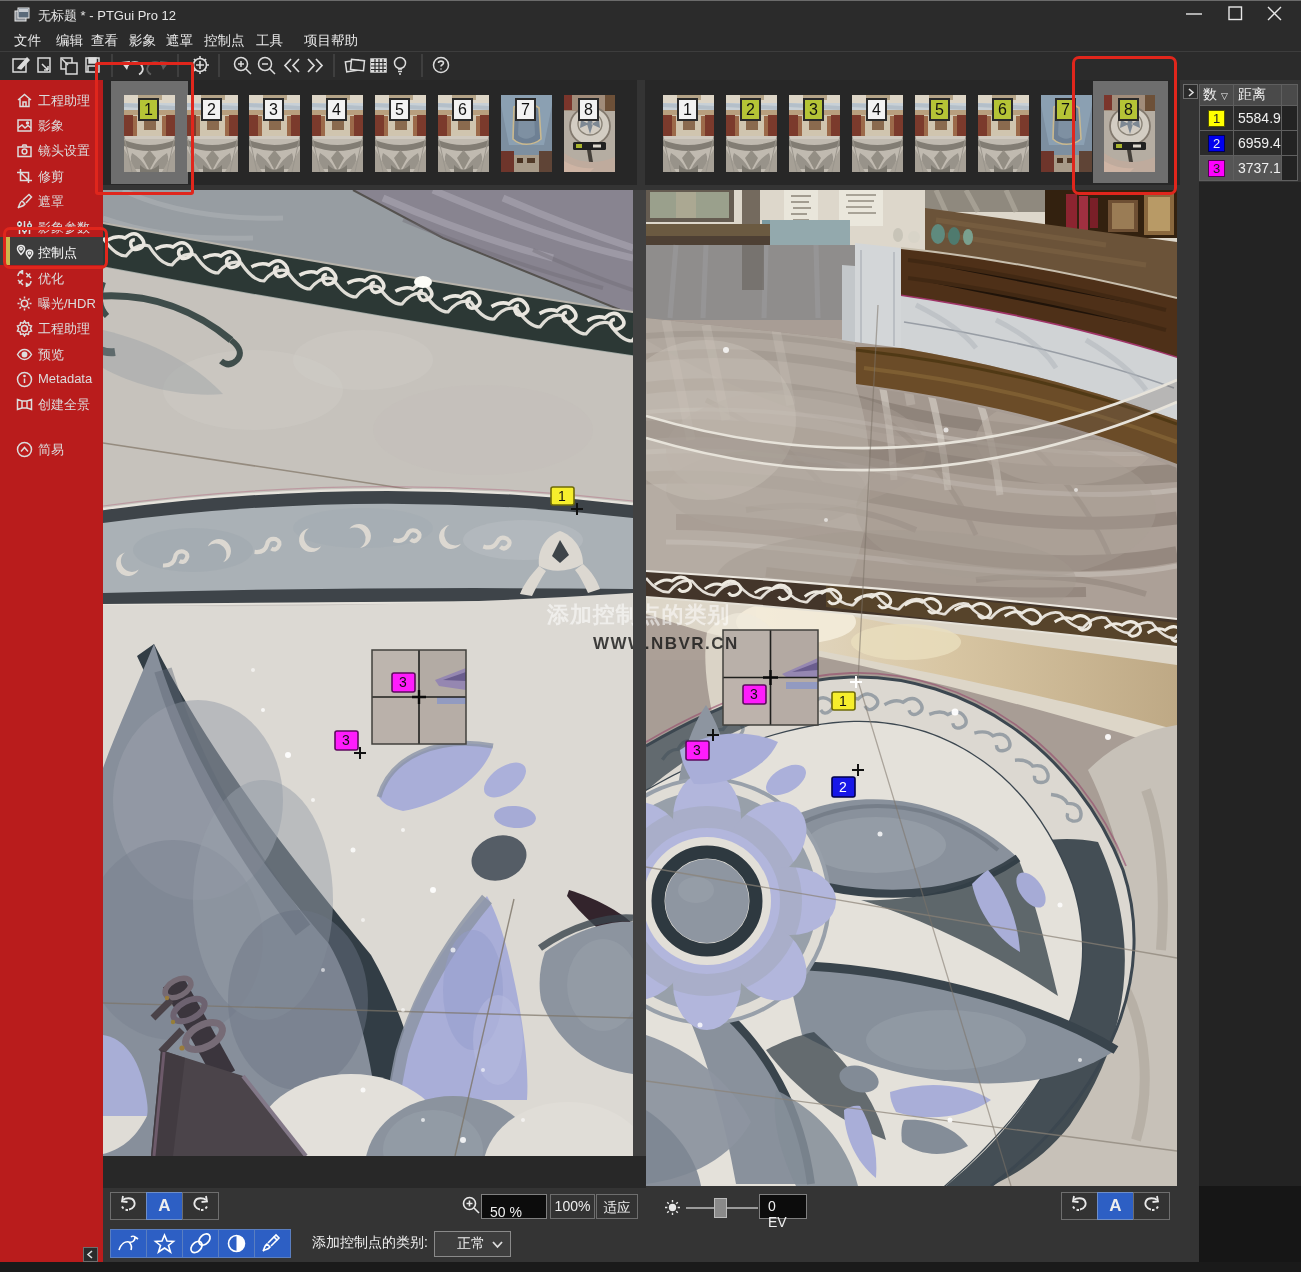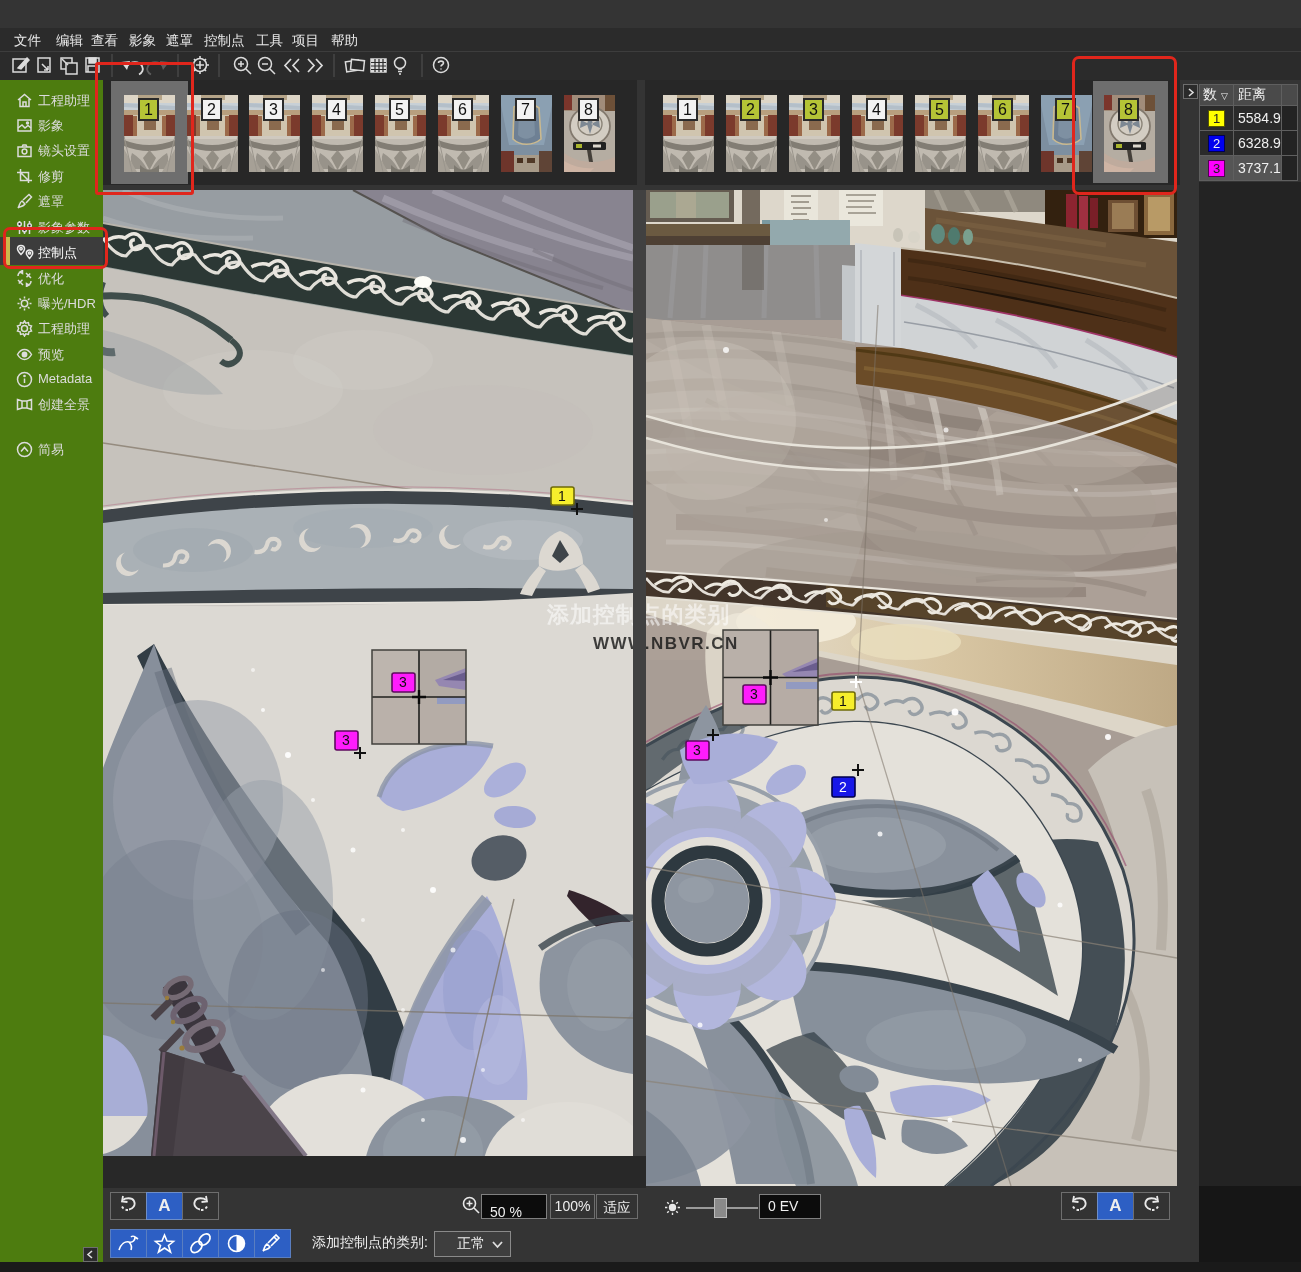"无标题 * - PTGui Pro" div.abs { html: none -> <div> <svg> <rect></rect> <rect></rect> <rect></rect> </svg> <span>无标题 * - PTGui Pro 12</span> <svg> <path></path> <rect></rect> <path></path> </svg> </div> }
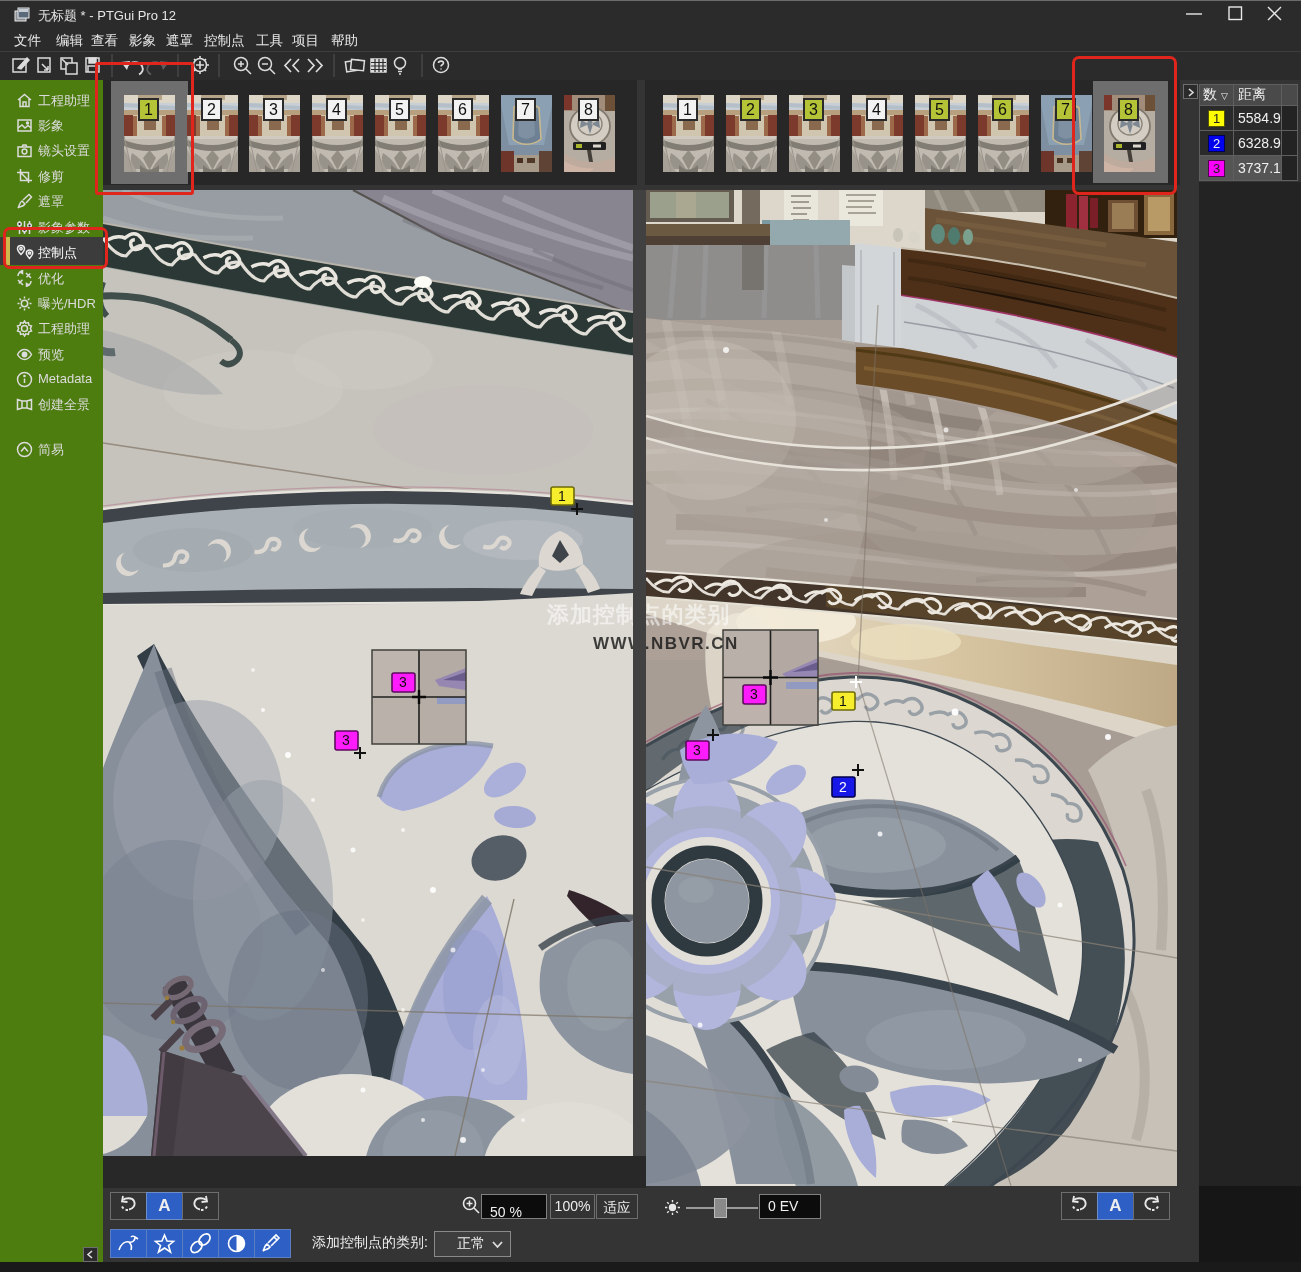"项目" span { left: 292px -> 304px }
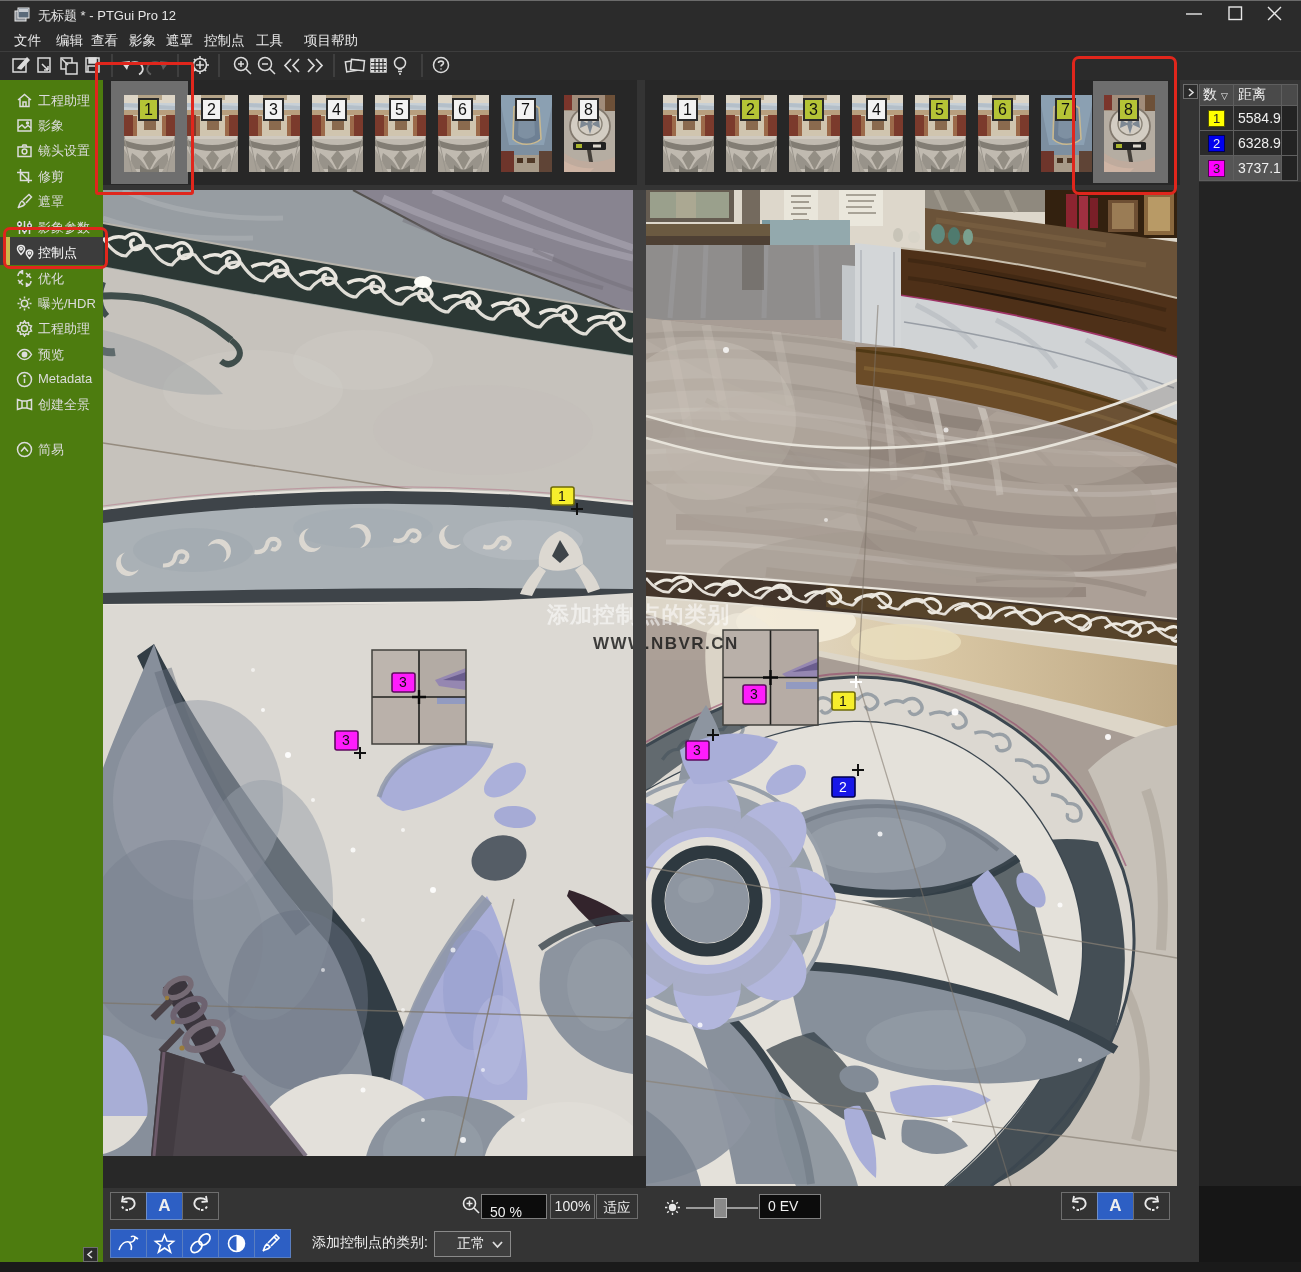"工程助理" #sidebar { background: #4d7c0f -> #b91c1c }
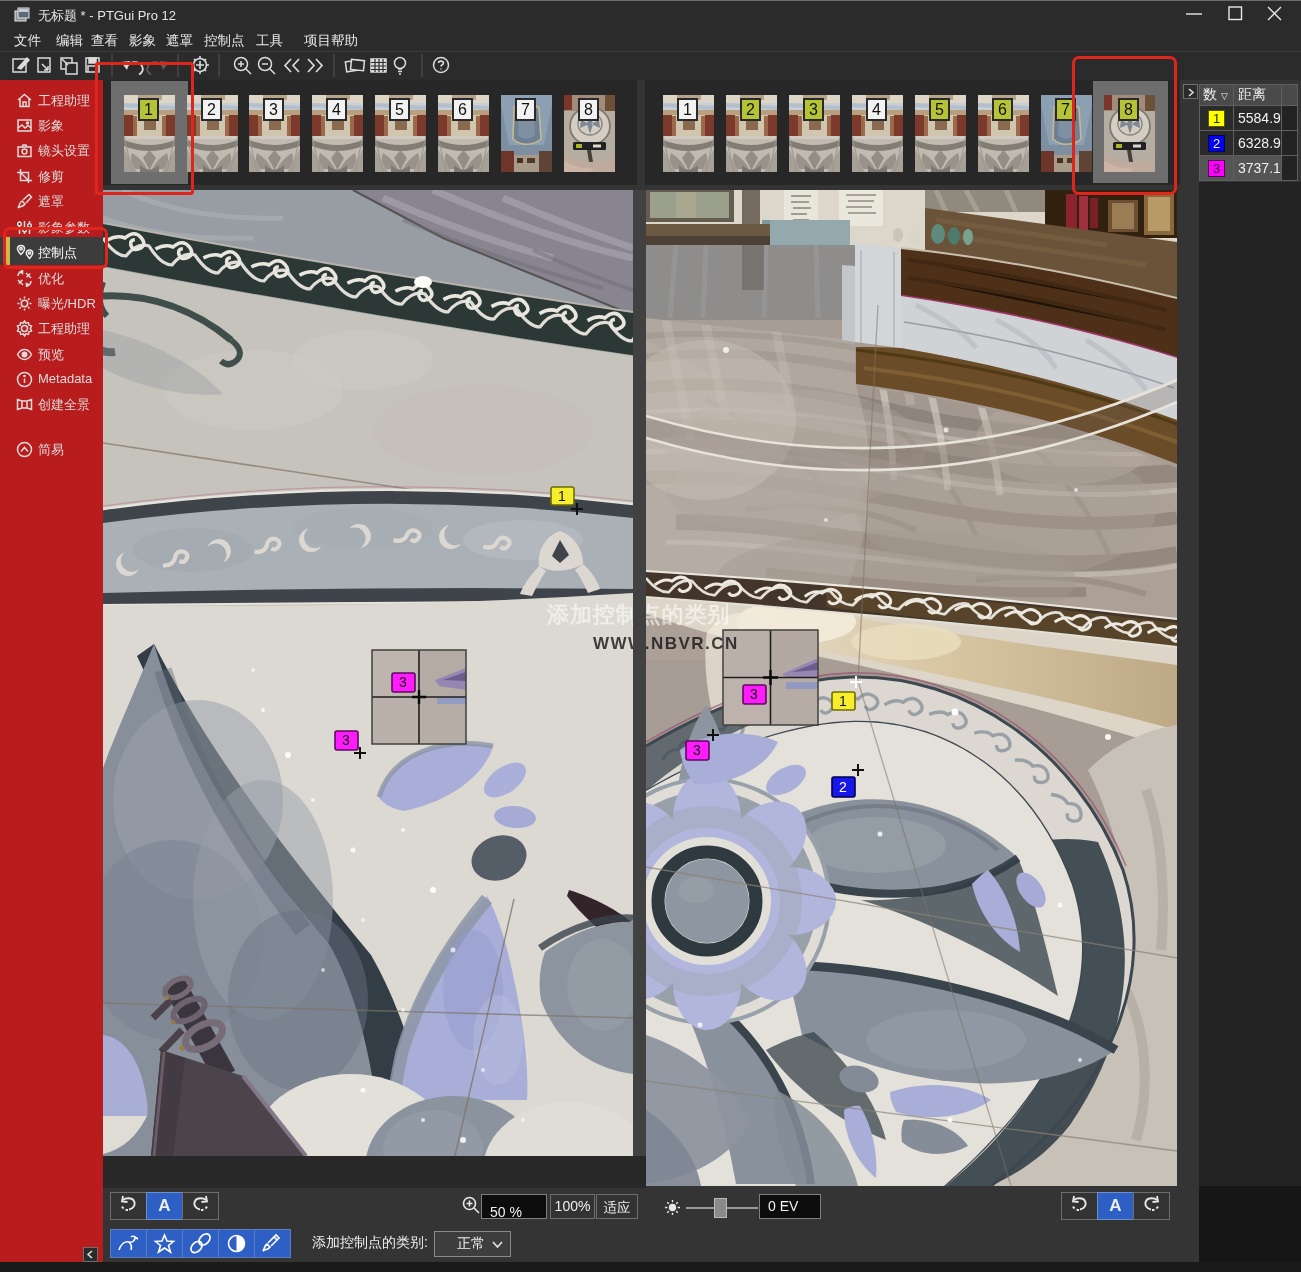"6328.9" td { text: 6328.9 -> 6959.4 }
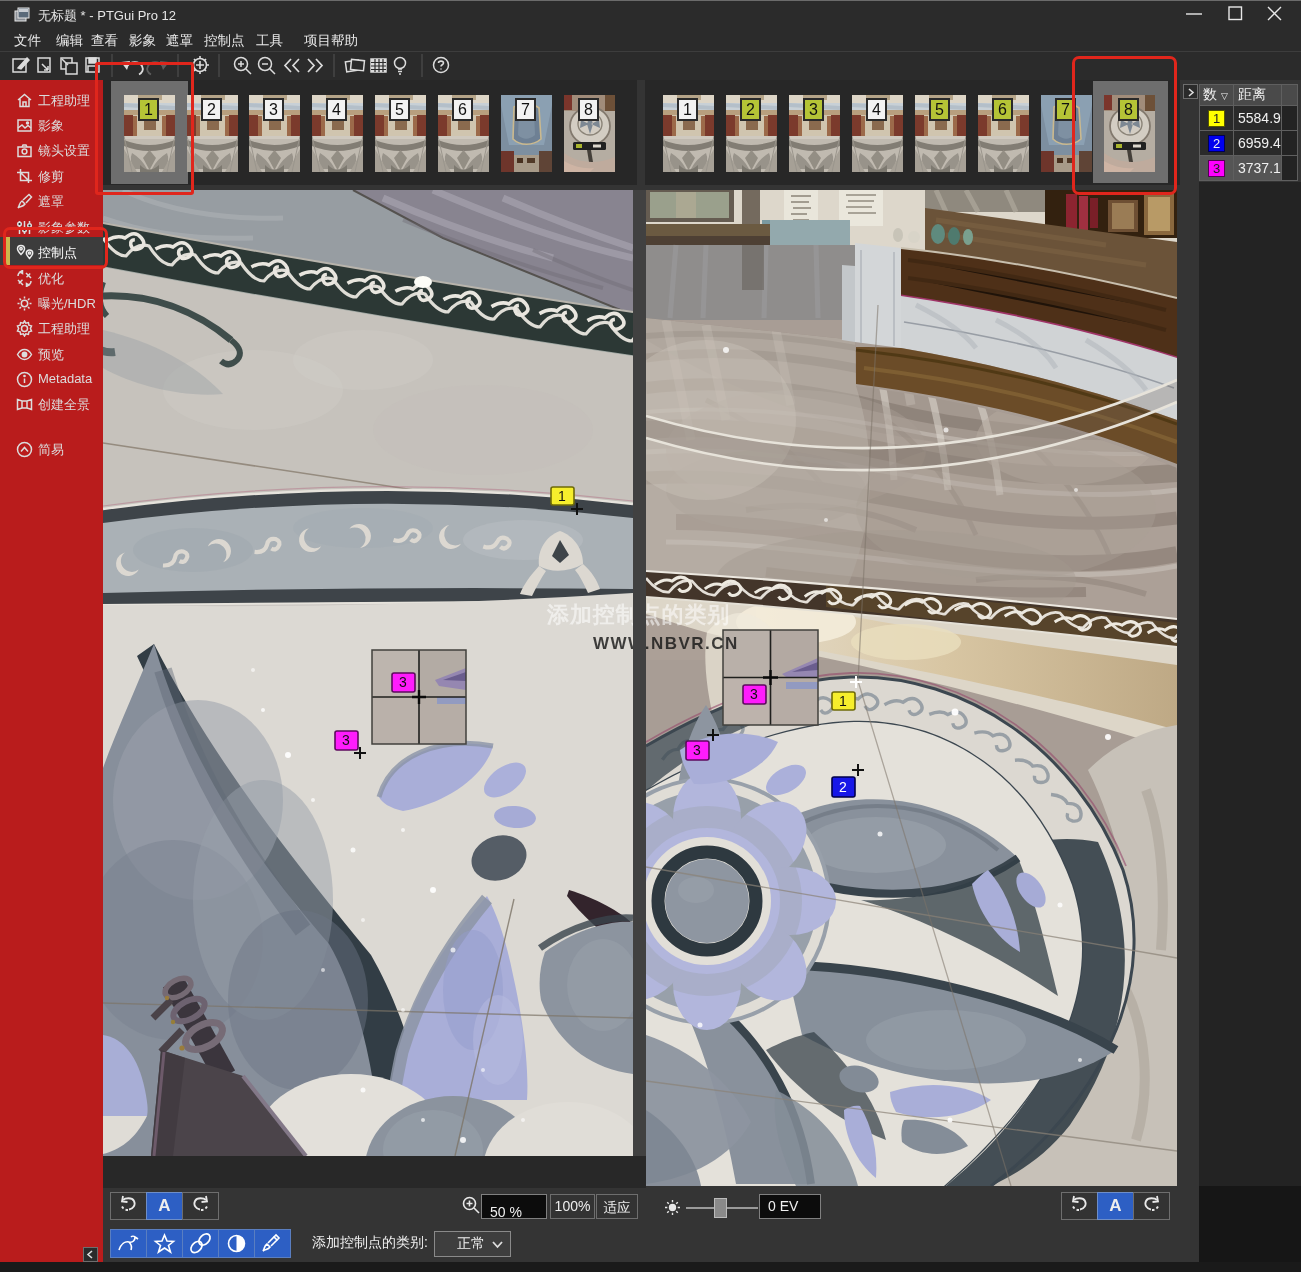"0 EV" div.abs { width: 62px -> 48px }
